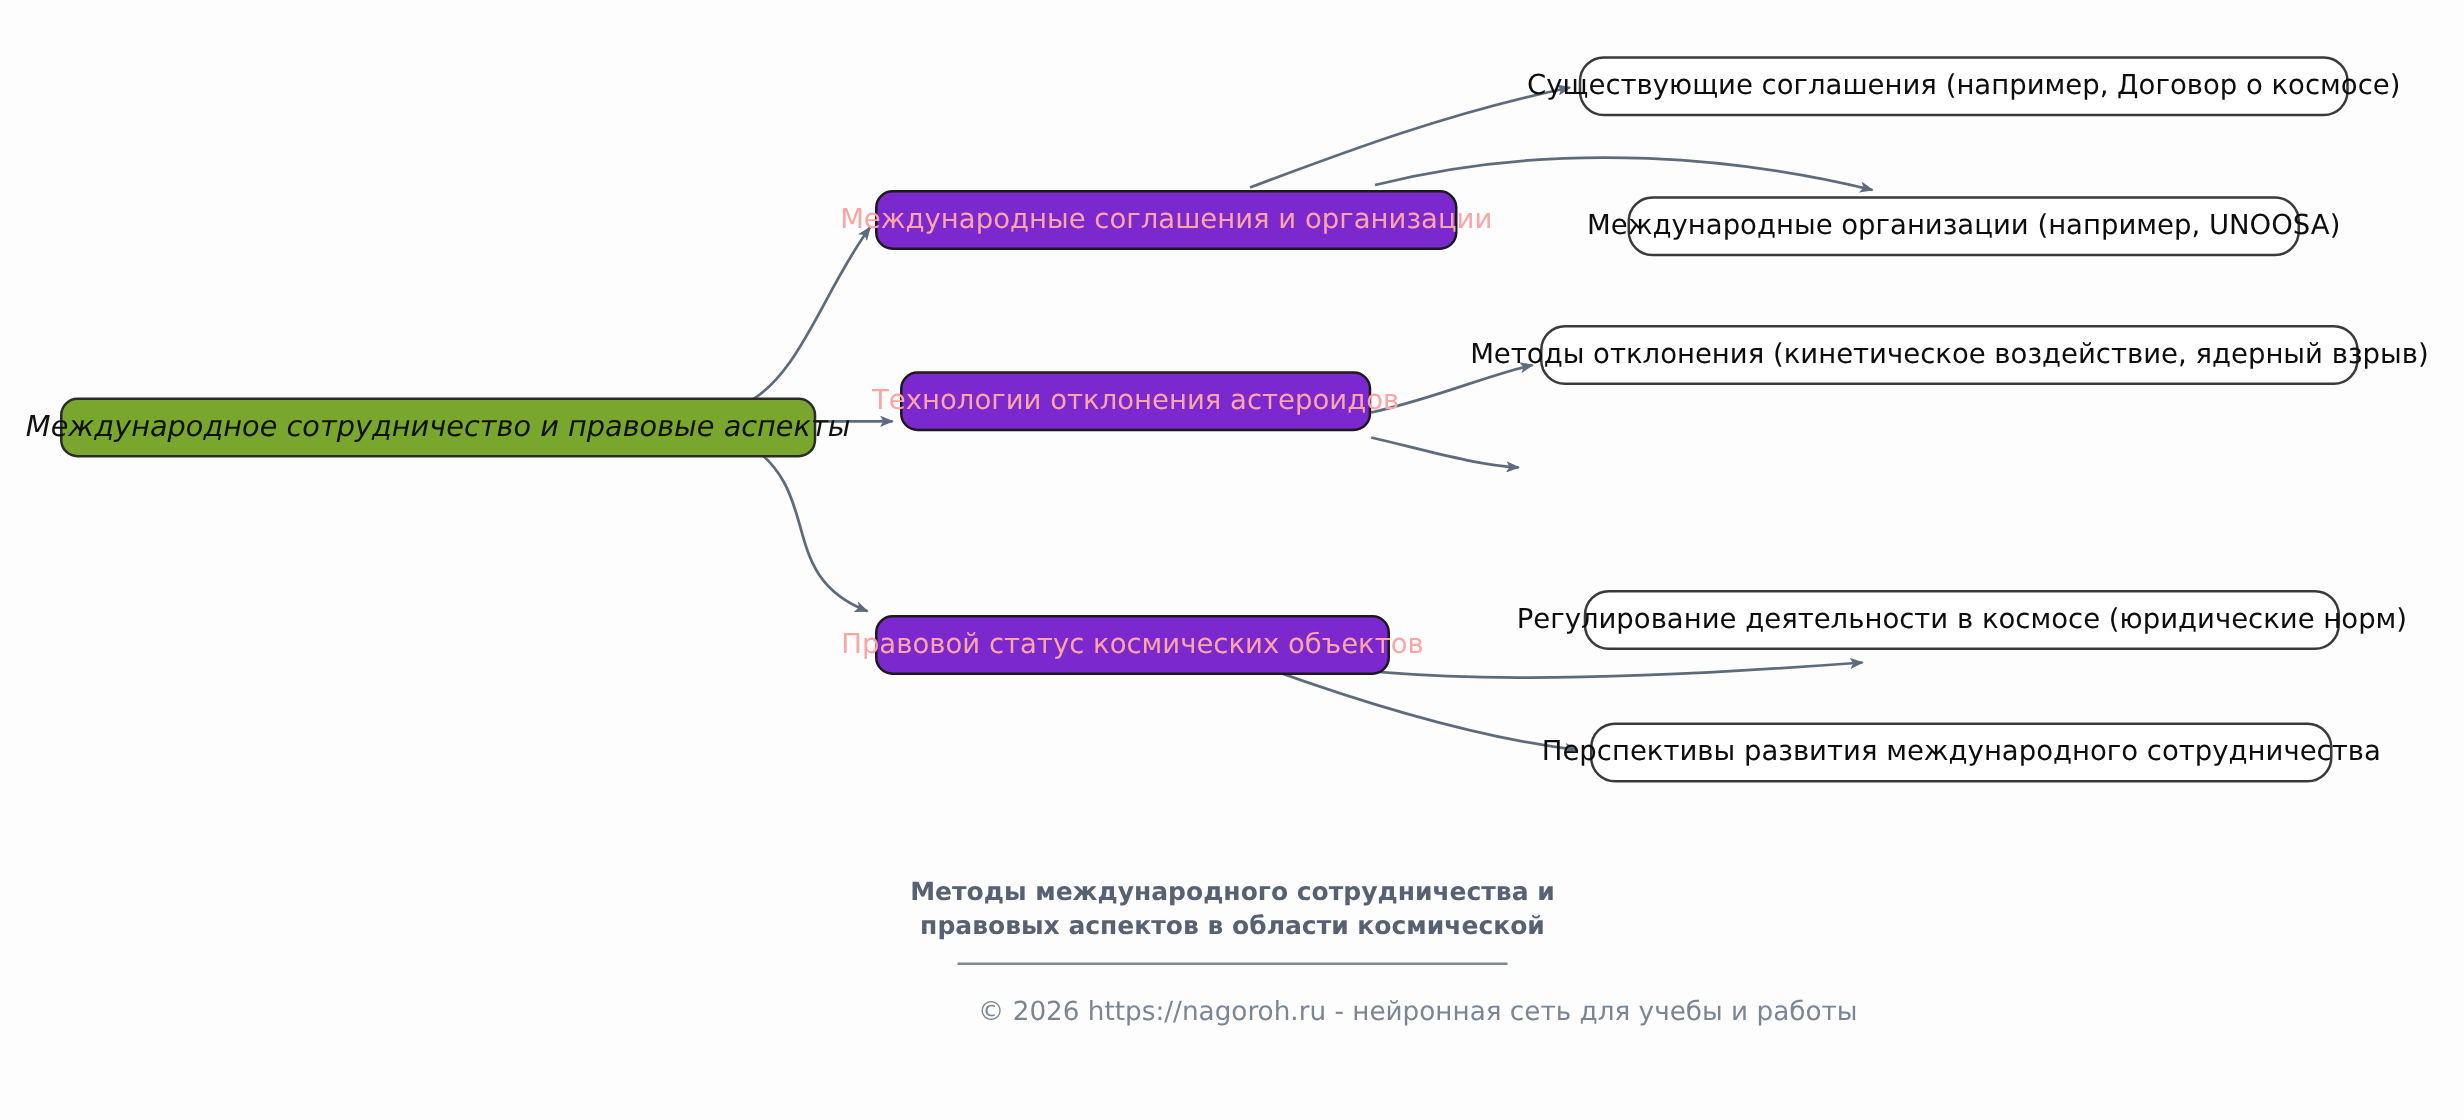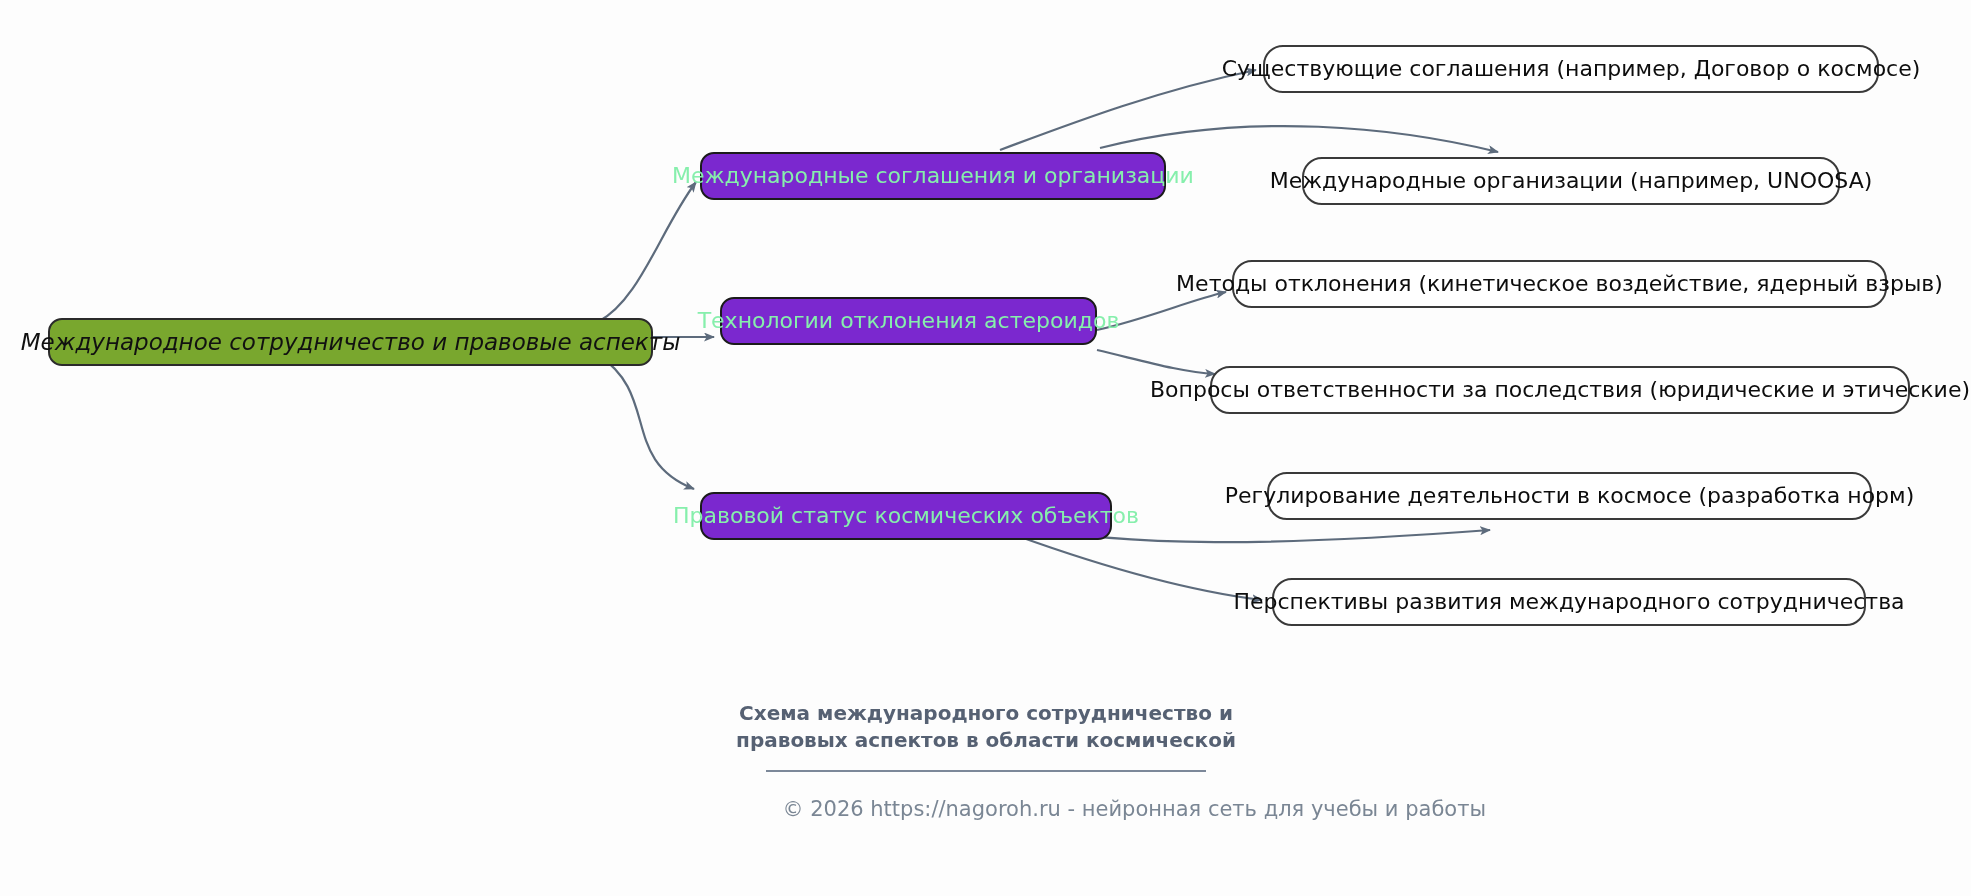"Международные соглашения и организации" .node-branch { color: #86efac -> #fca5a5 }
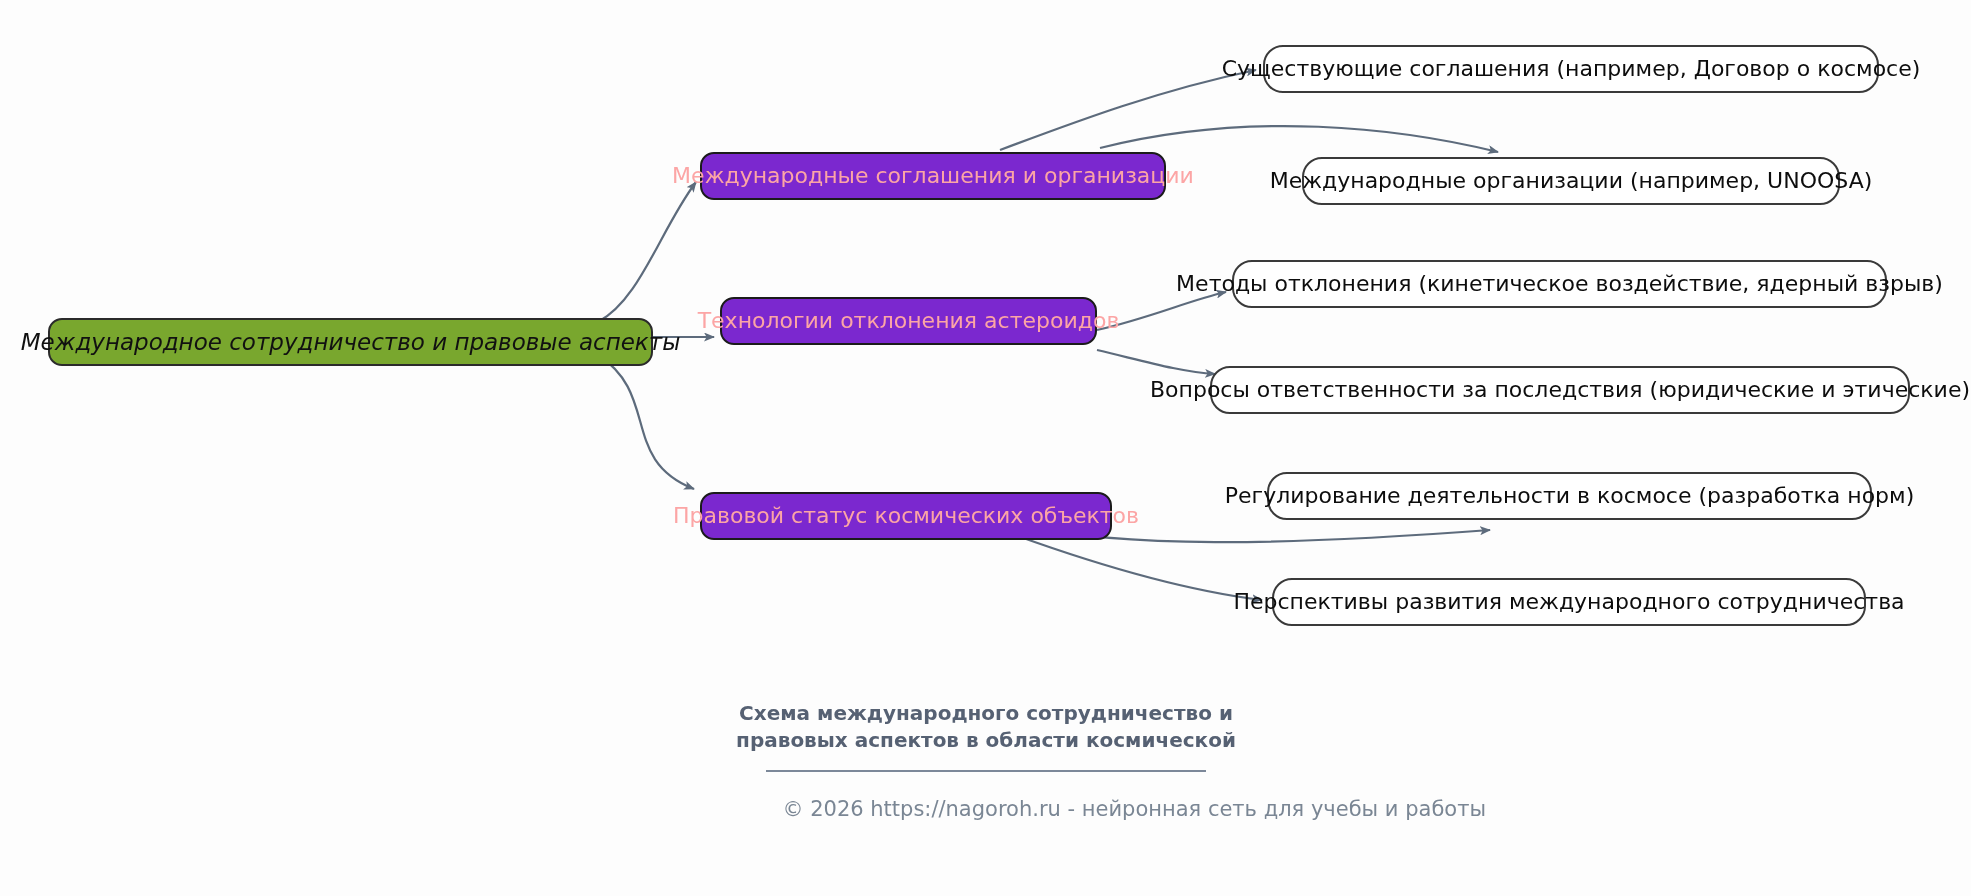"Вопросы ответственности за последствия" div.node { html: <div> <span>Вопросы ответственности за последствия (юридические и этические)</span> </div> -> none }
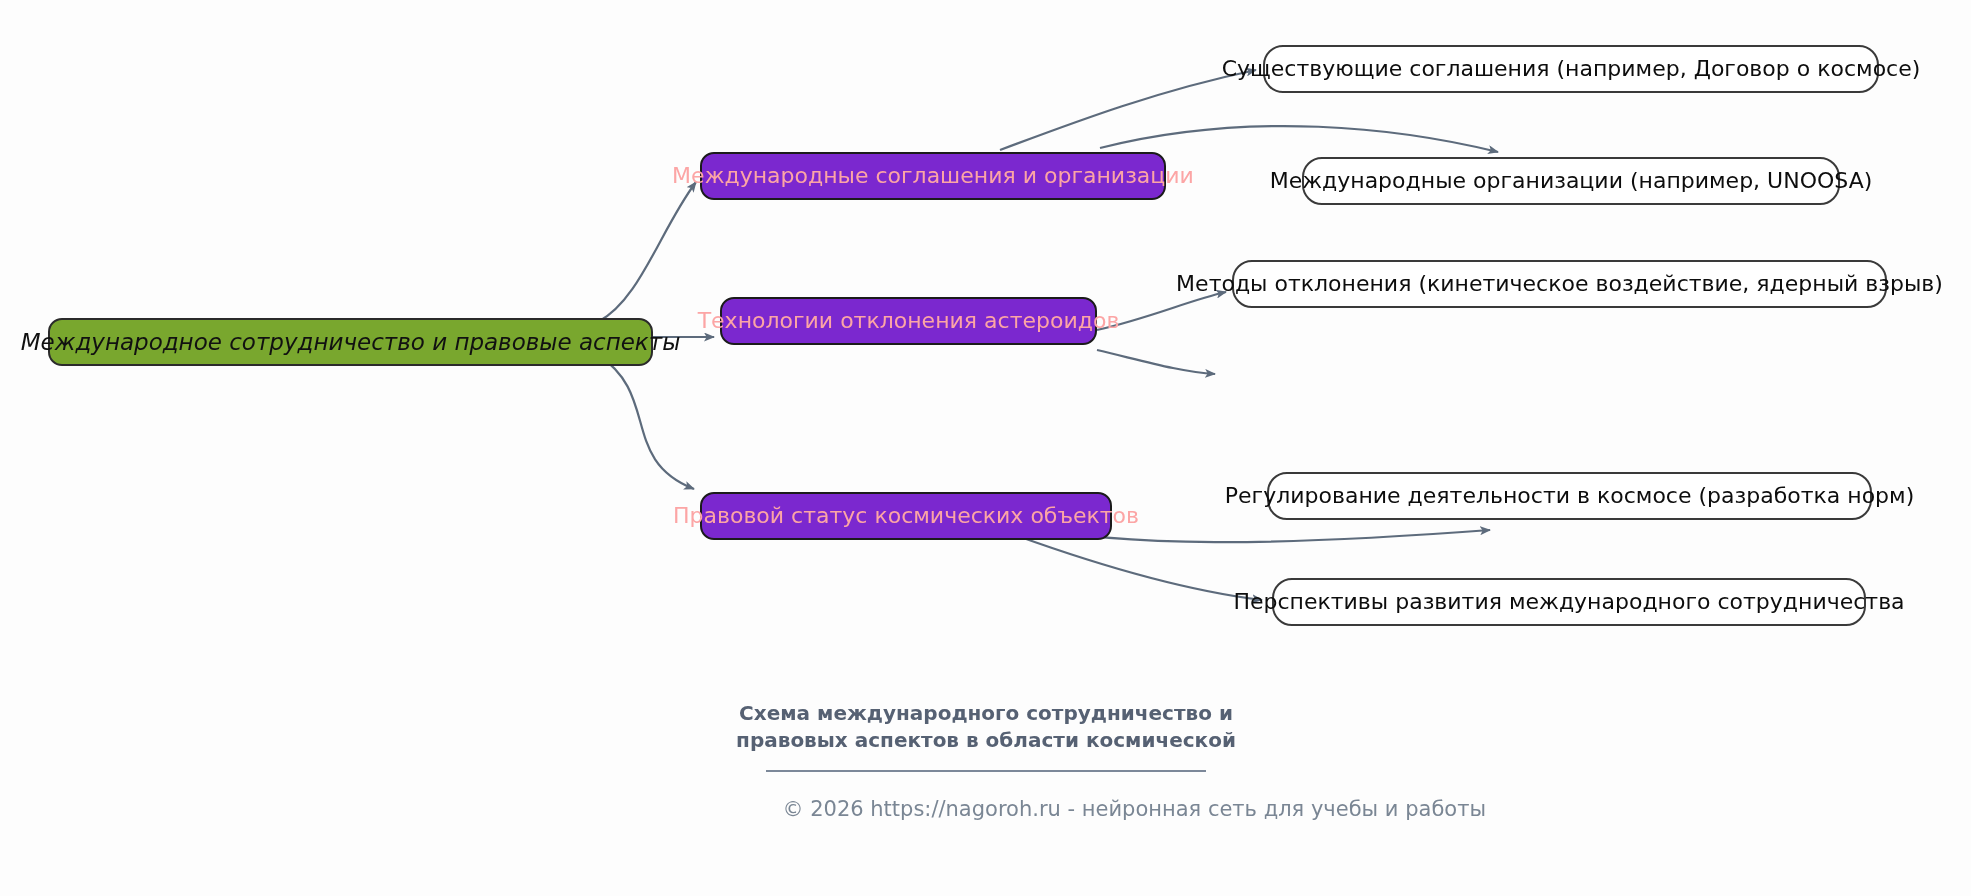"Регулирование деятельности в космосе" span { text: разработка -> юридические }
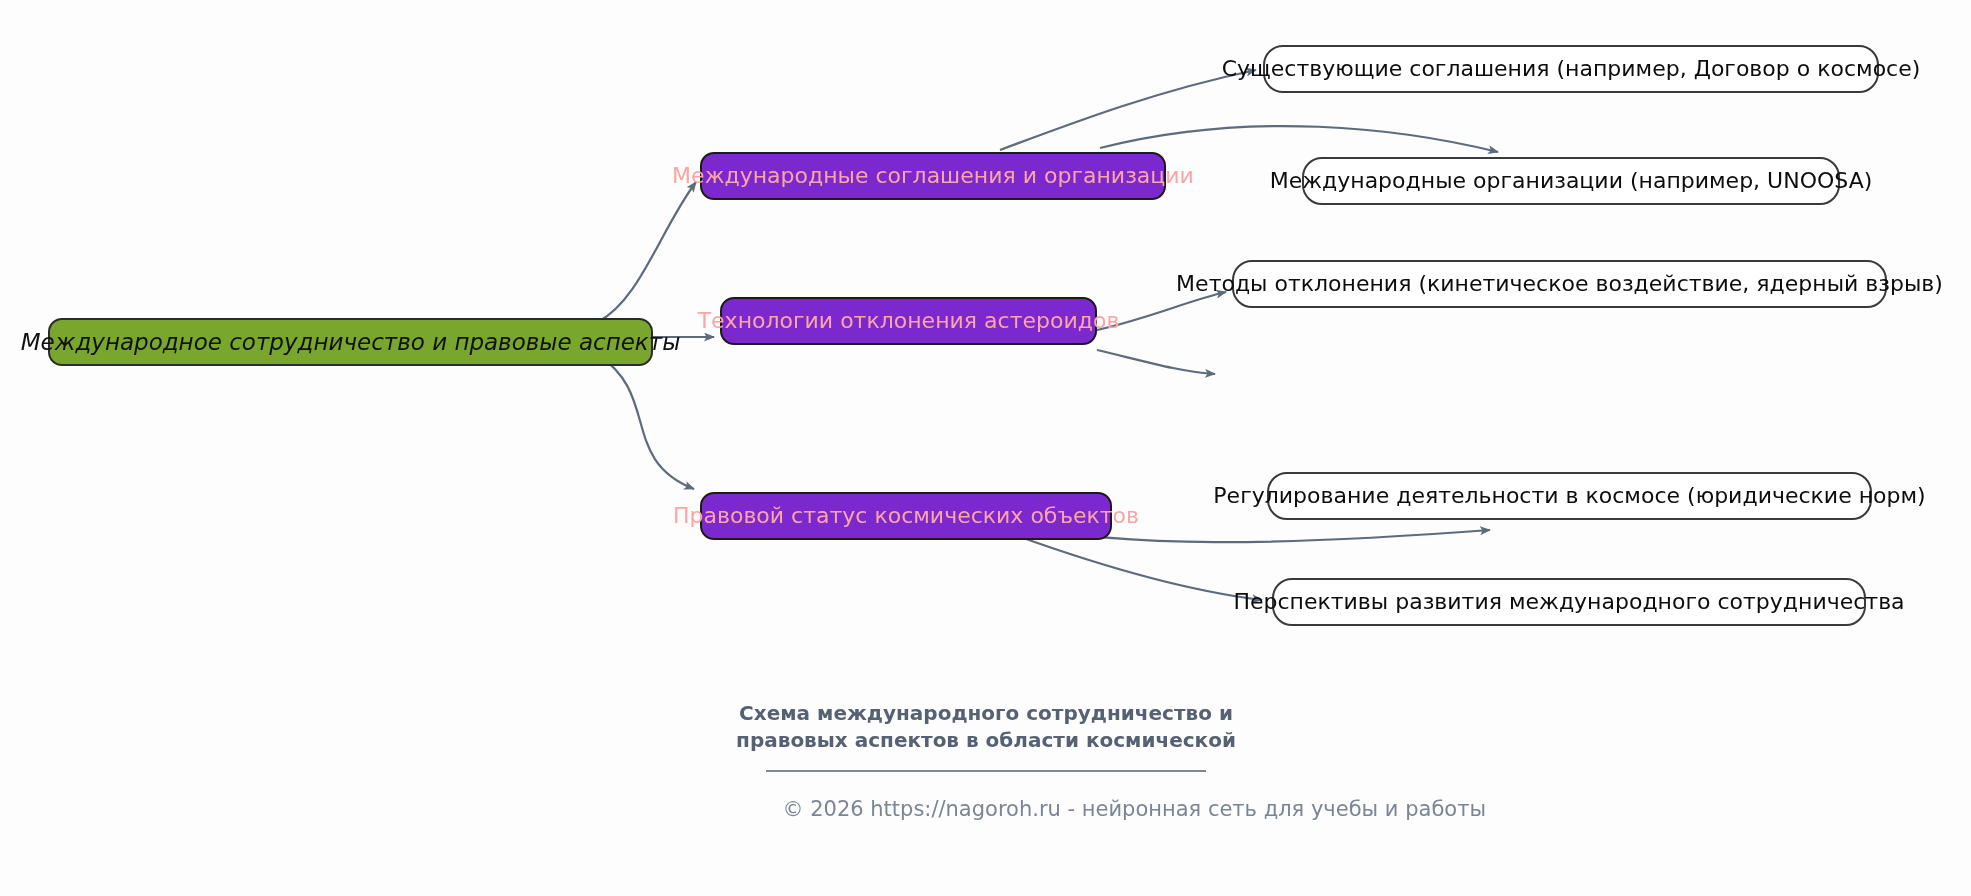"Схема международного сотрудничество и" div { text: Схема международного сотрудничество -> Методы международного сотрудничества }
